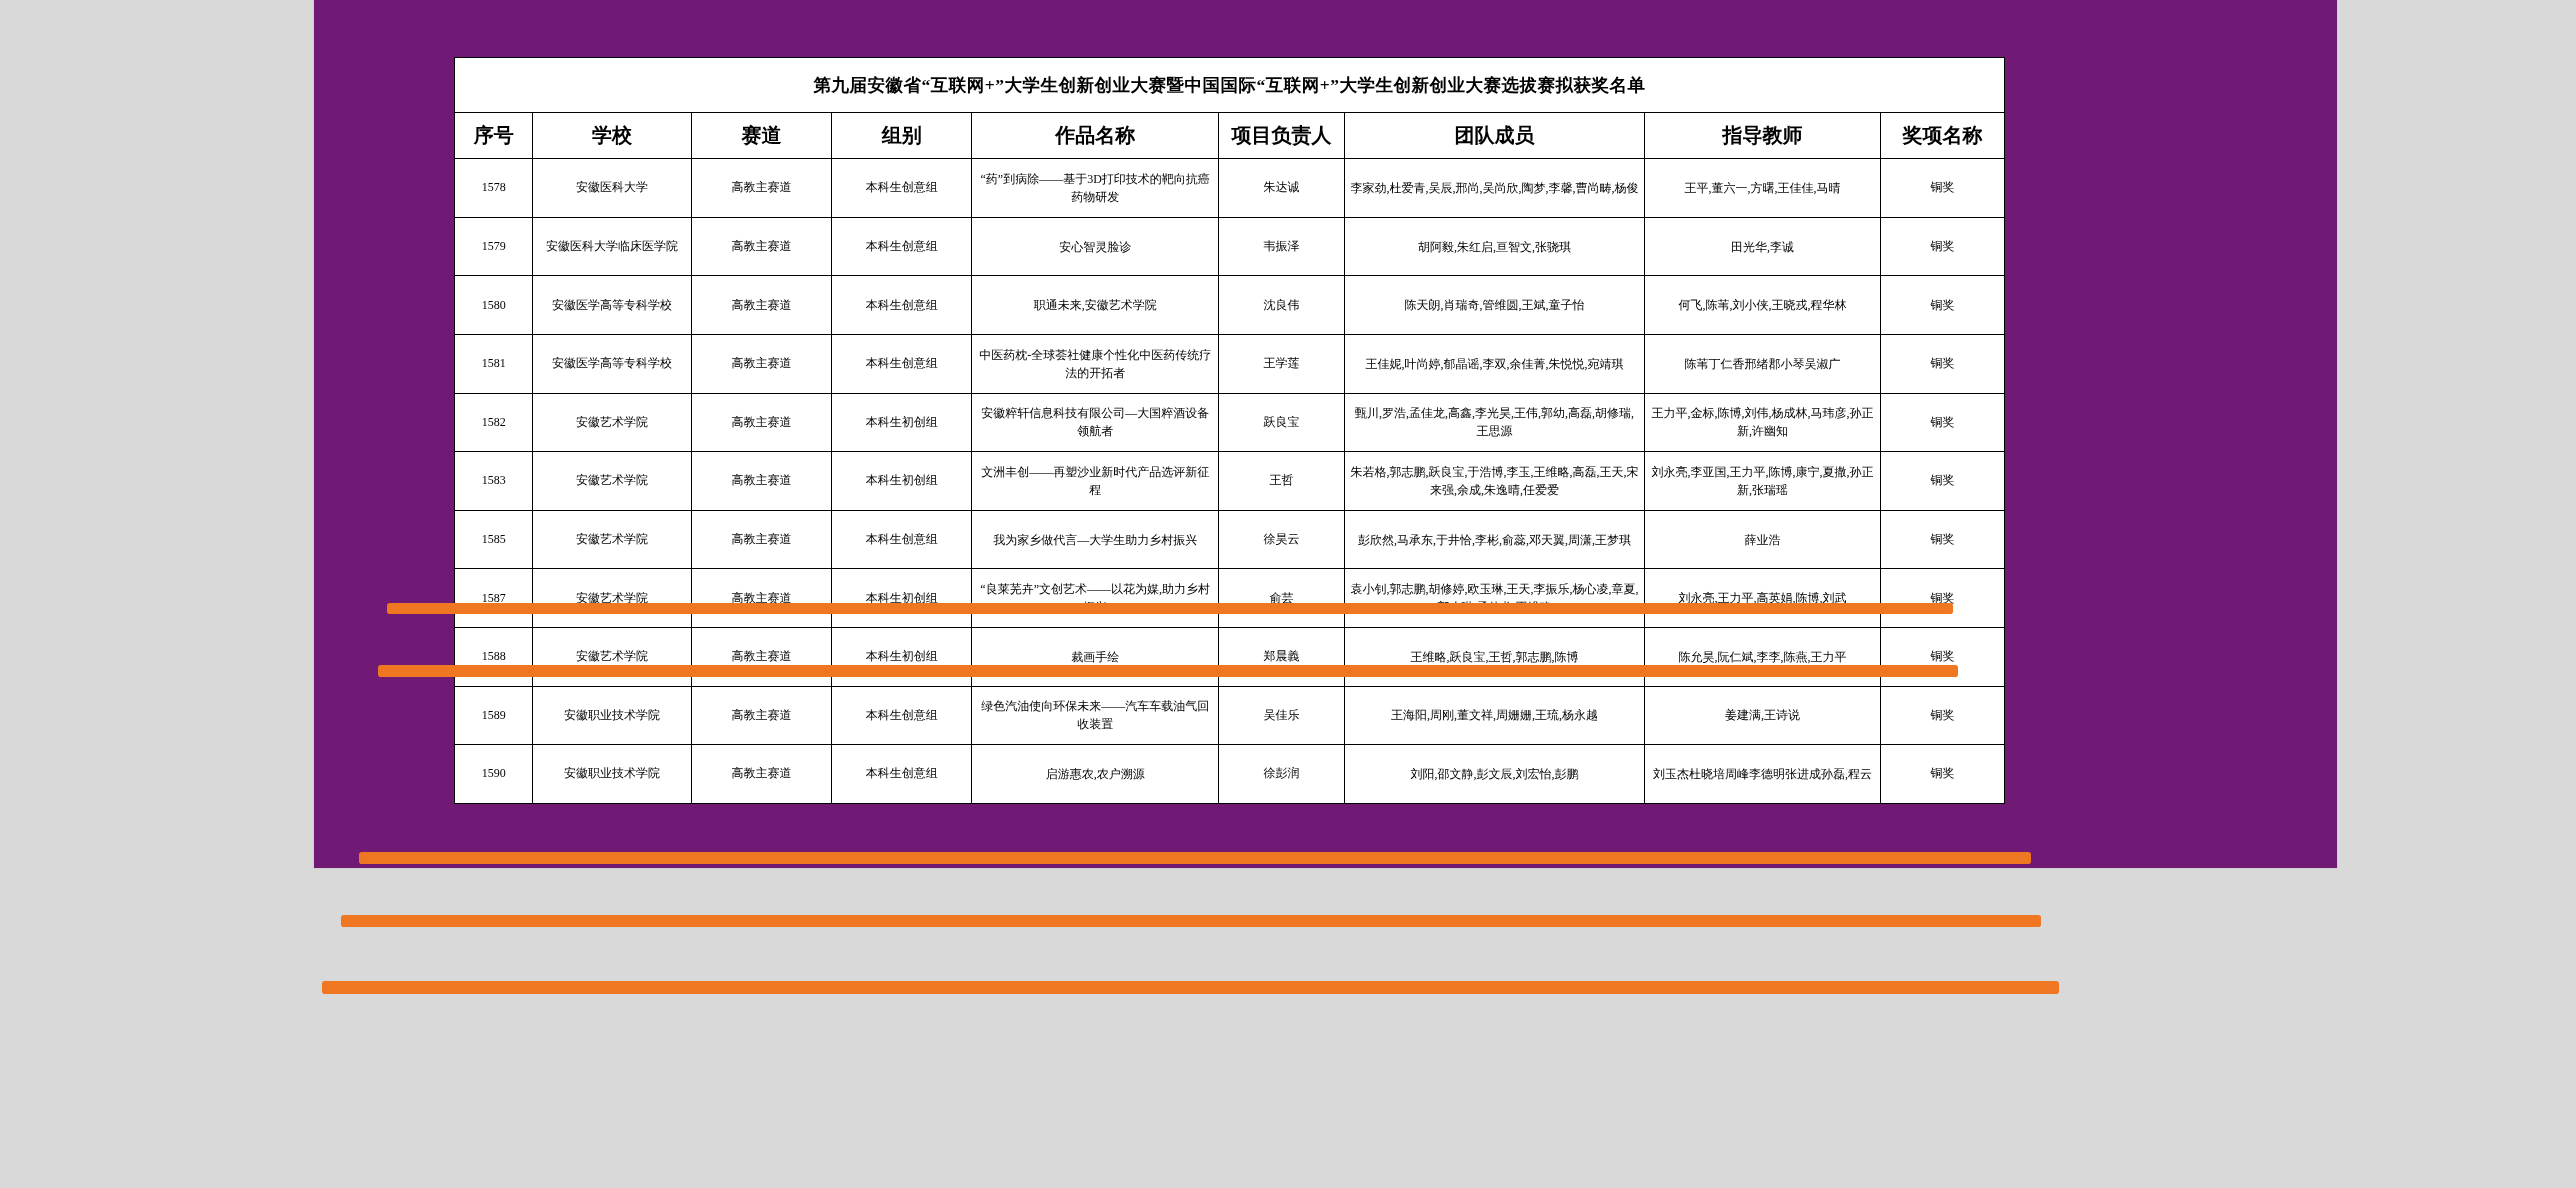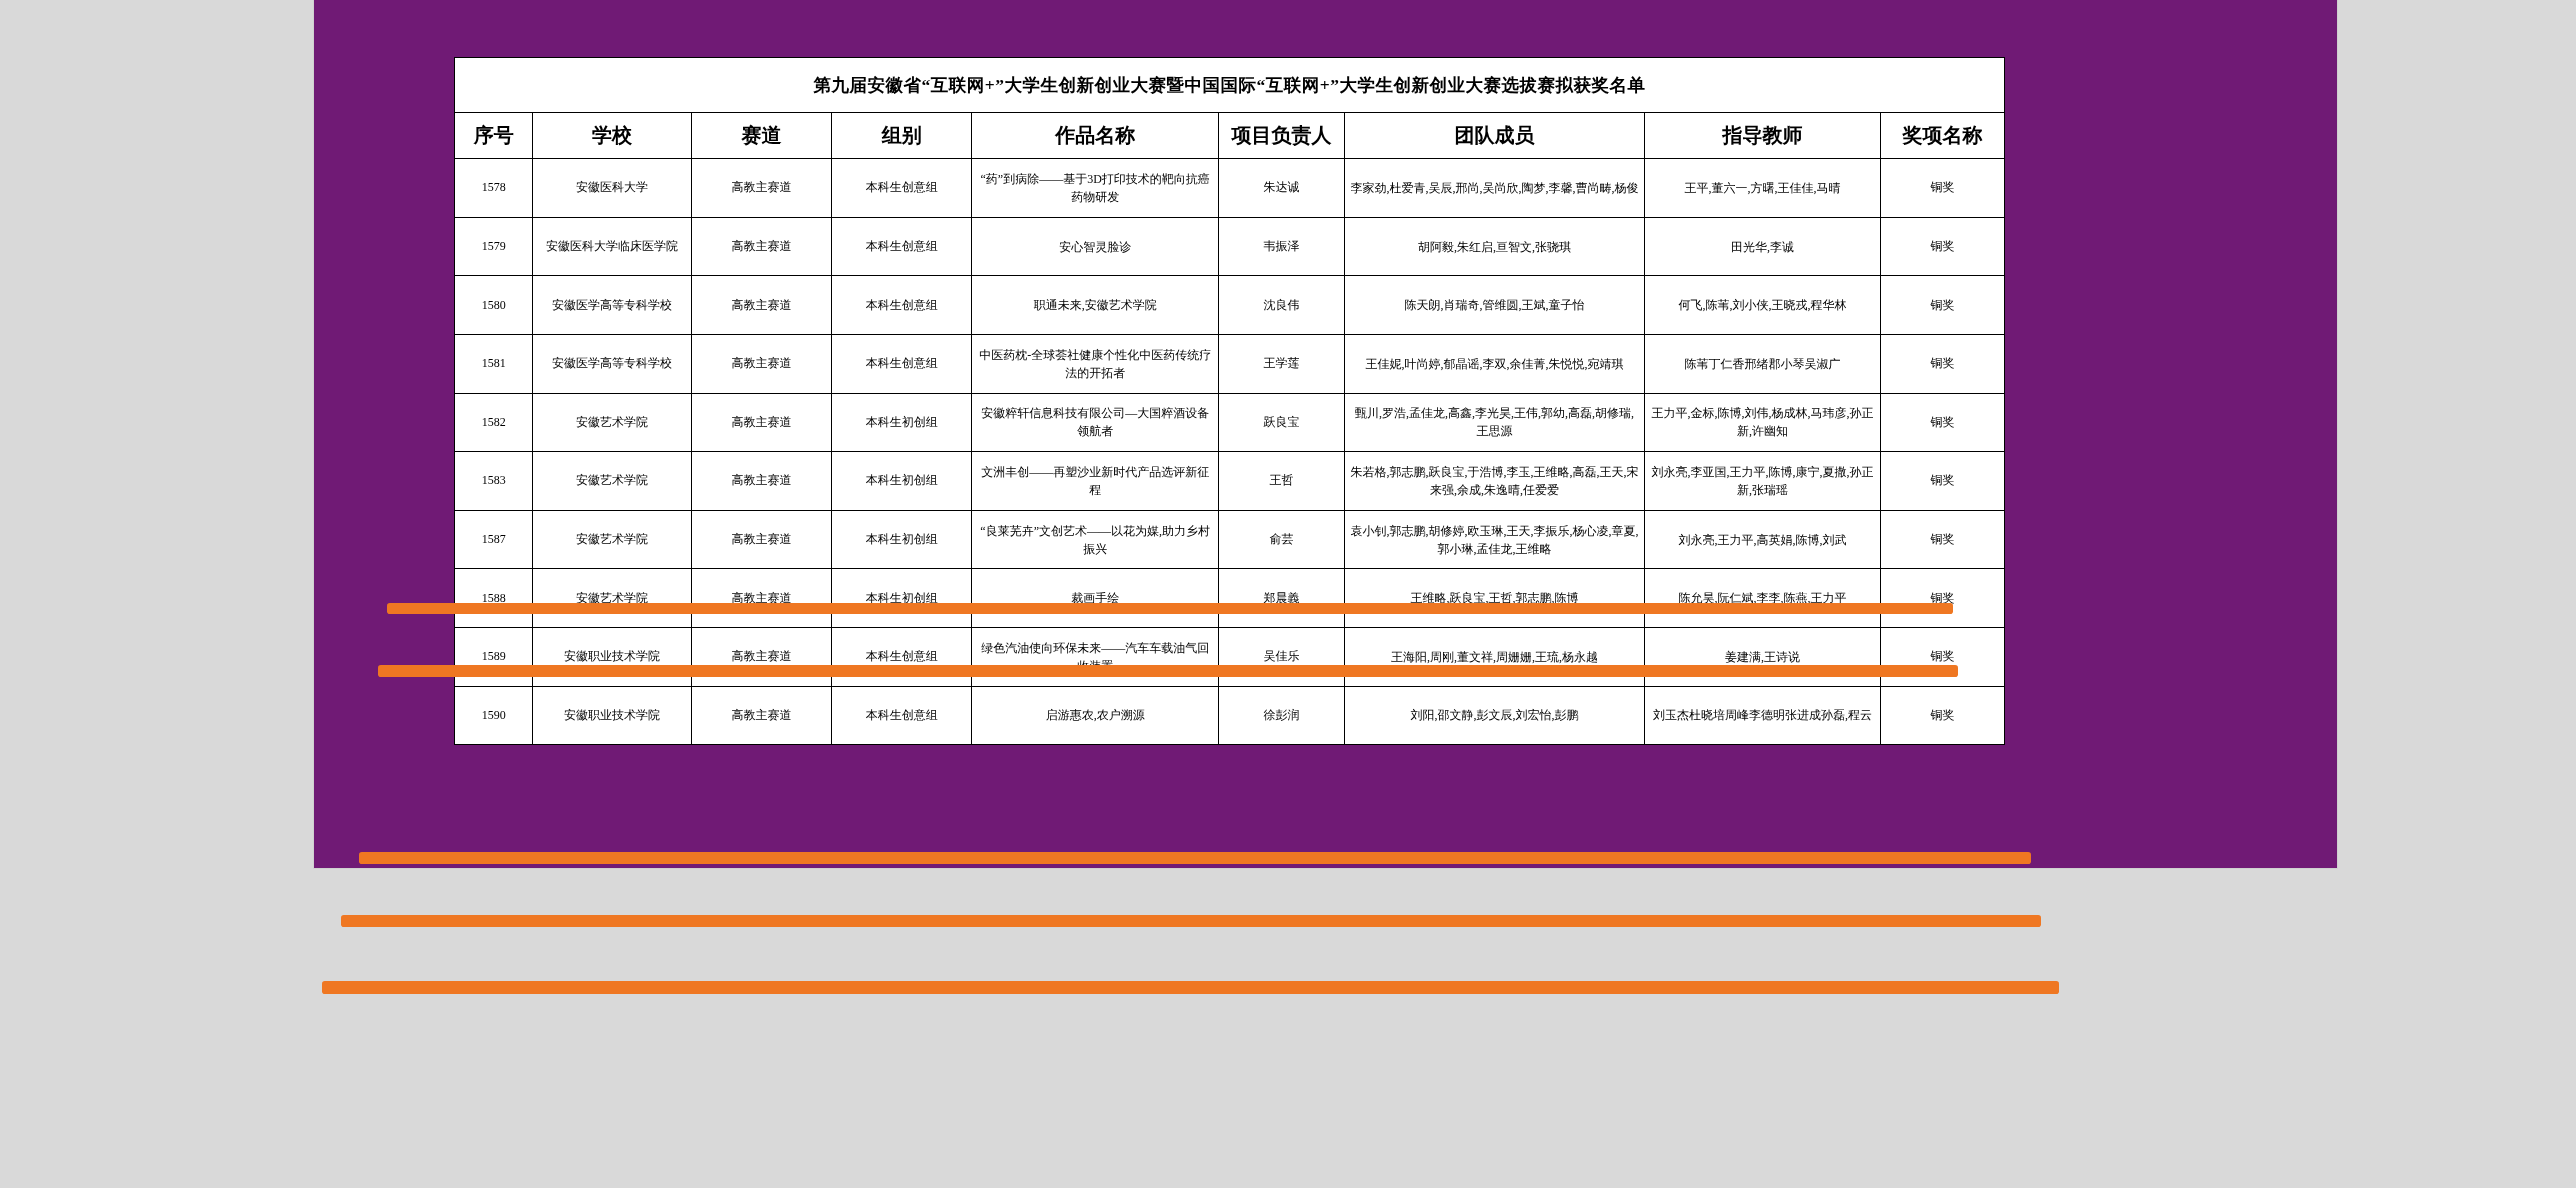"1585" tr.row { html: none -> <tr> <td>1585</td> <td>安徽艺术学院</td> <td>高教主赛道</td> <td>本科生创意组</td> <td>我为家乡做代言—大学生助力乡村振兴</td> <td>徐昊云</td> <td>彭欣然,马承东,于井恰,李彬,俞蕊,邓天翼,周潇,王梦琪</td> <td>薛业浩</td> <td>铜奖</td> </tr> }
